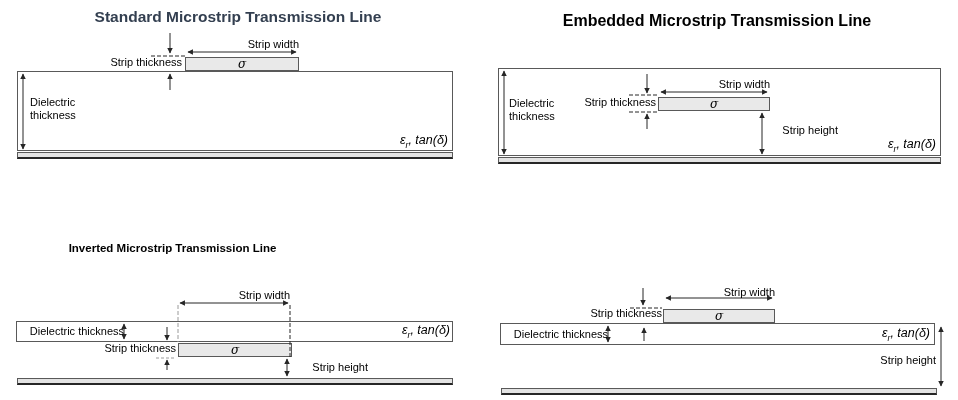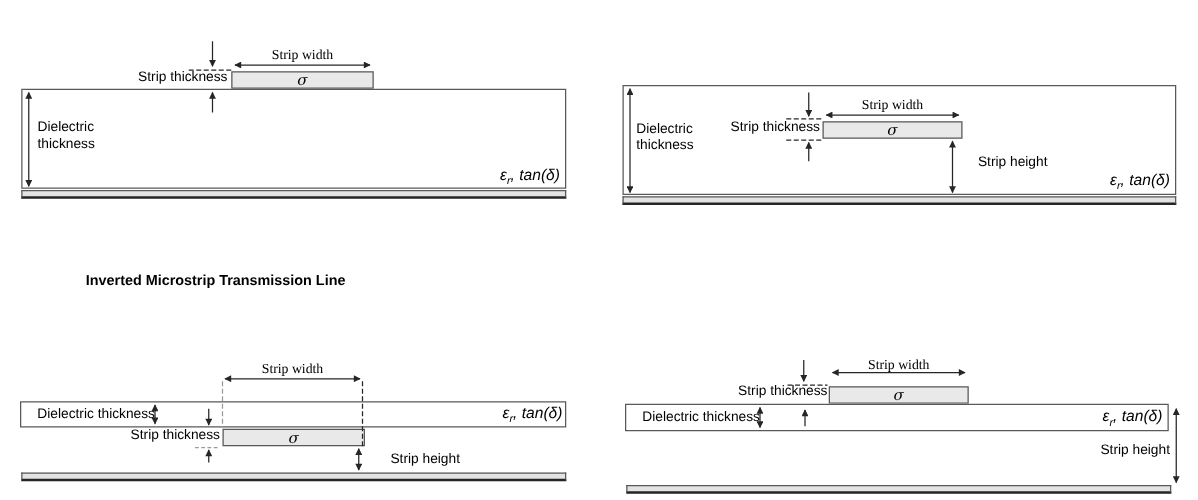"Standard Microstrip Transmission Line" div.abs { html: none -> <div>Standard Microstrip Transmission Line</div> }
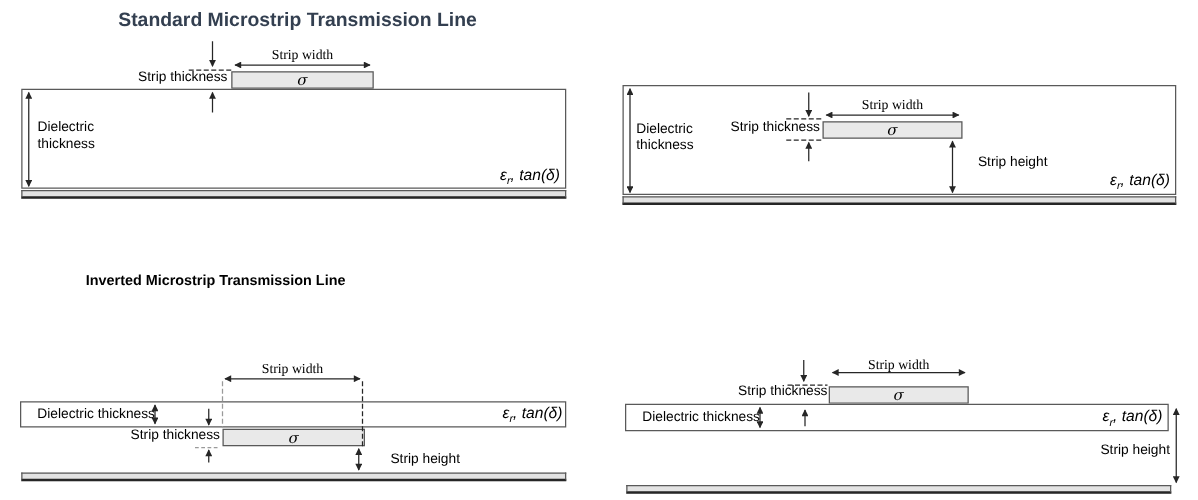"Embedded Microstrip Transmission Line" div.abs { html: none -> <div>Embedded Microstrip Transmission Line</div> }
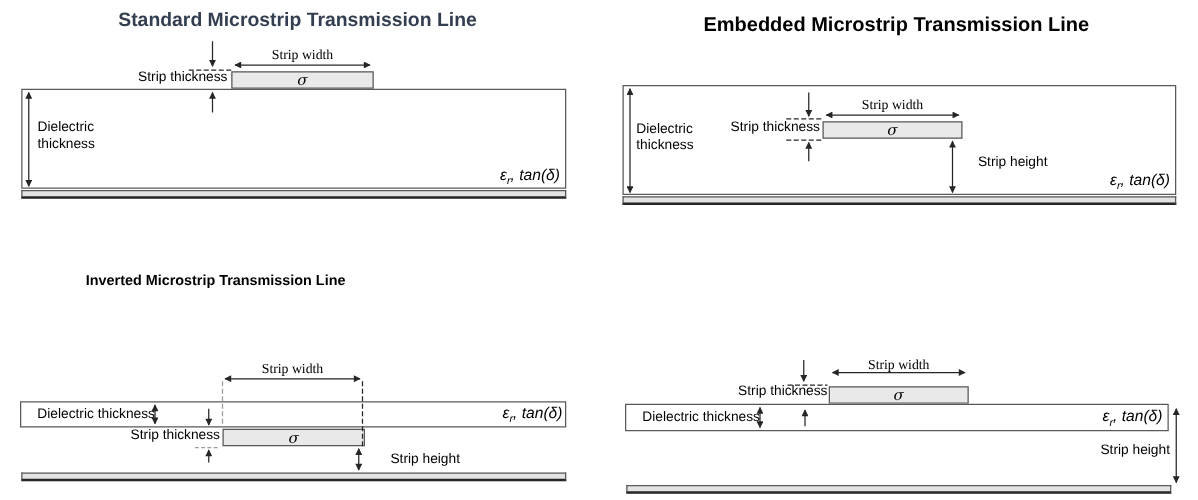"Strip width" .ctr { font-family: Liberation Serif, serif -> none; text-align: center -> right }
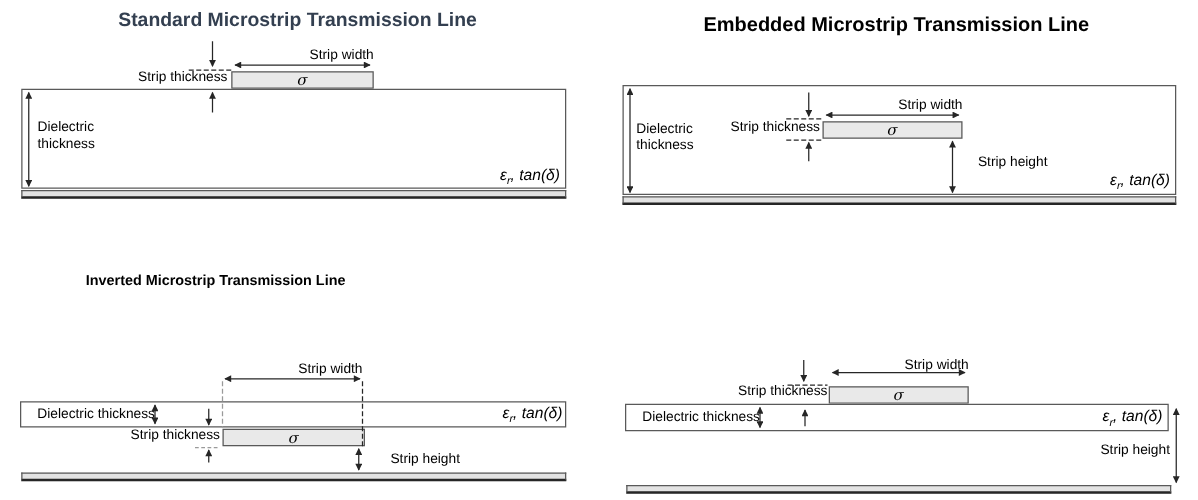"Inverted Microstrip Transmission Line" div.abs { top: 219px -> 242px }
